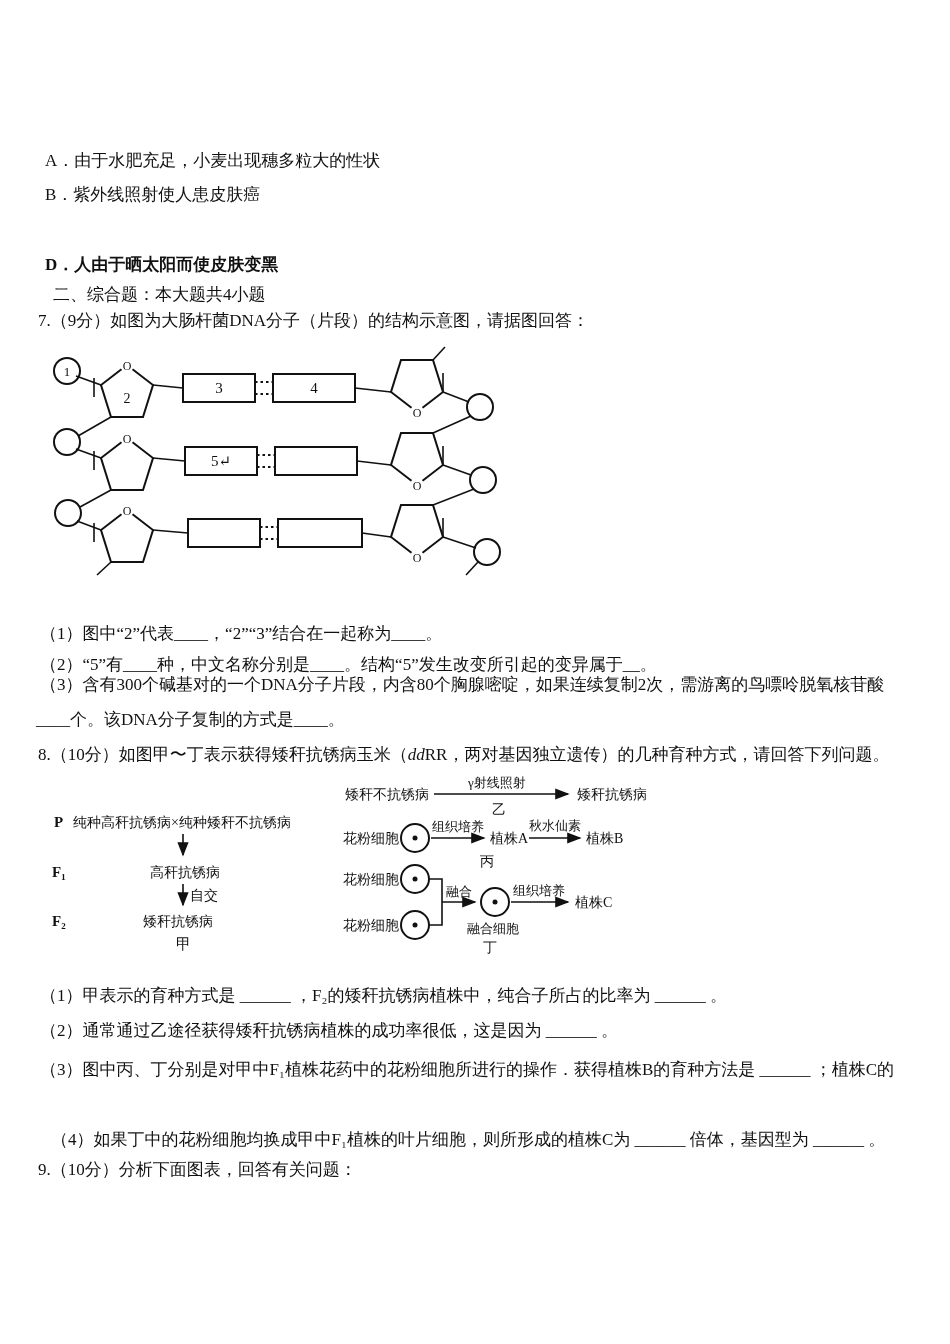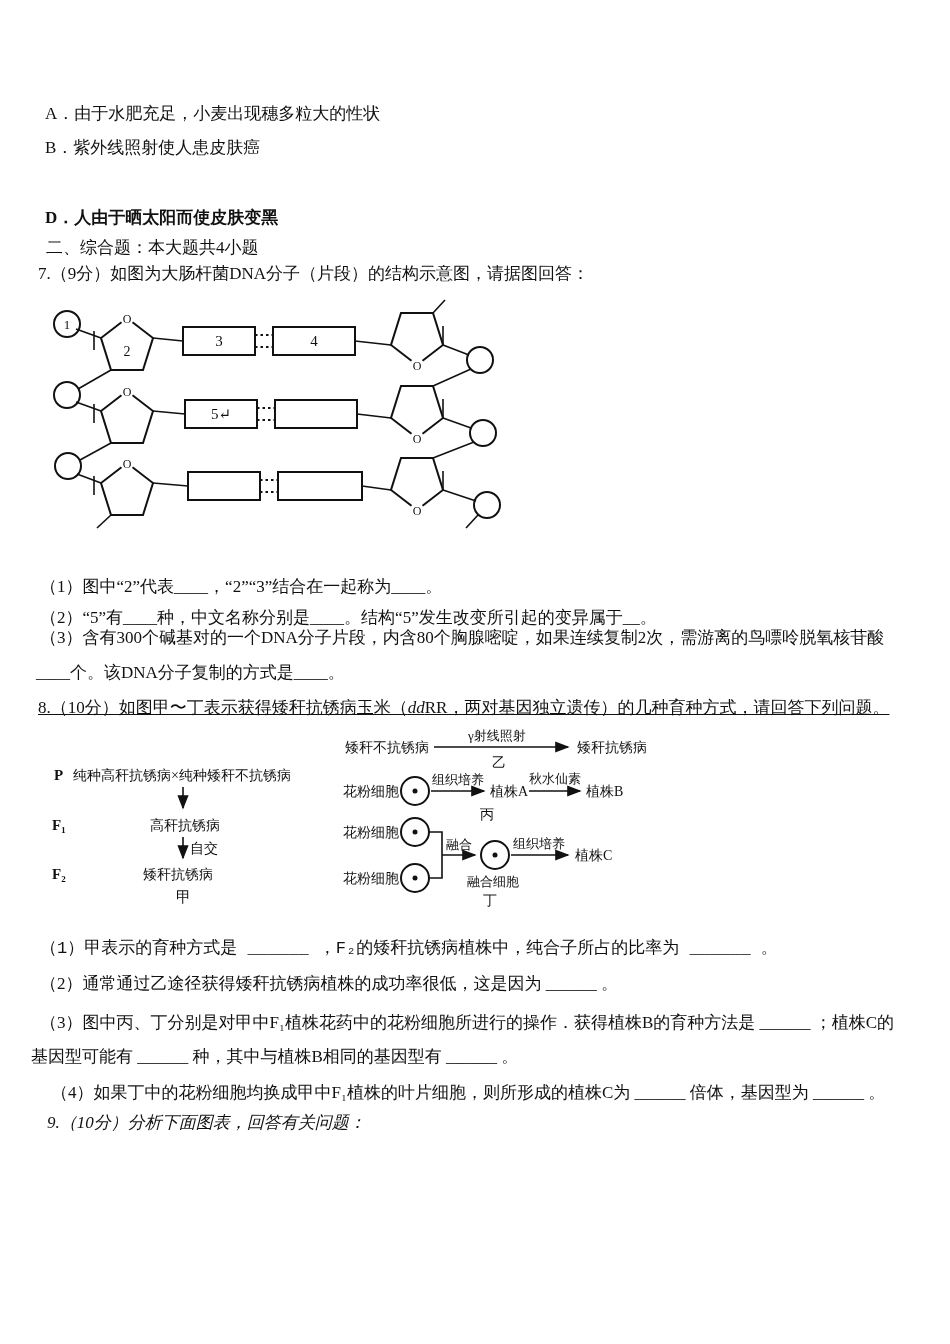"A．由于水肥充足，小麦出现穗多粒大的性状" .page { margin-top: none -> 47px }
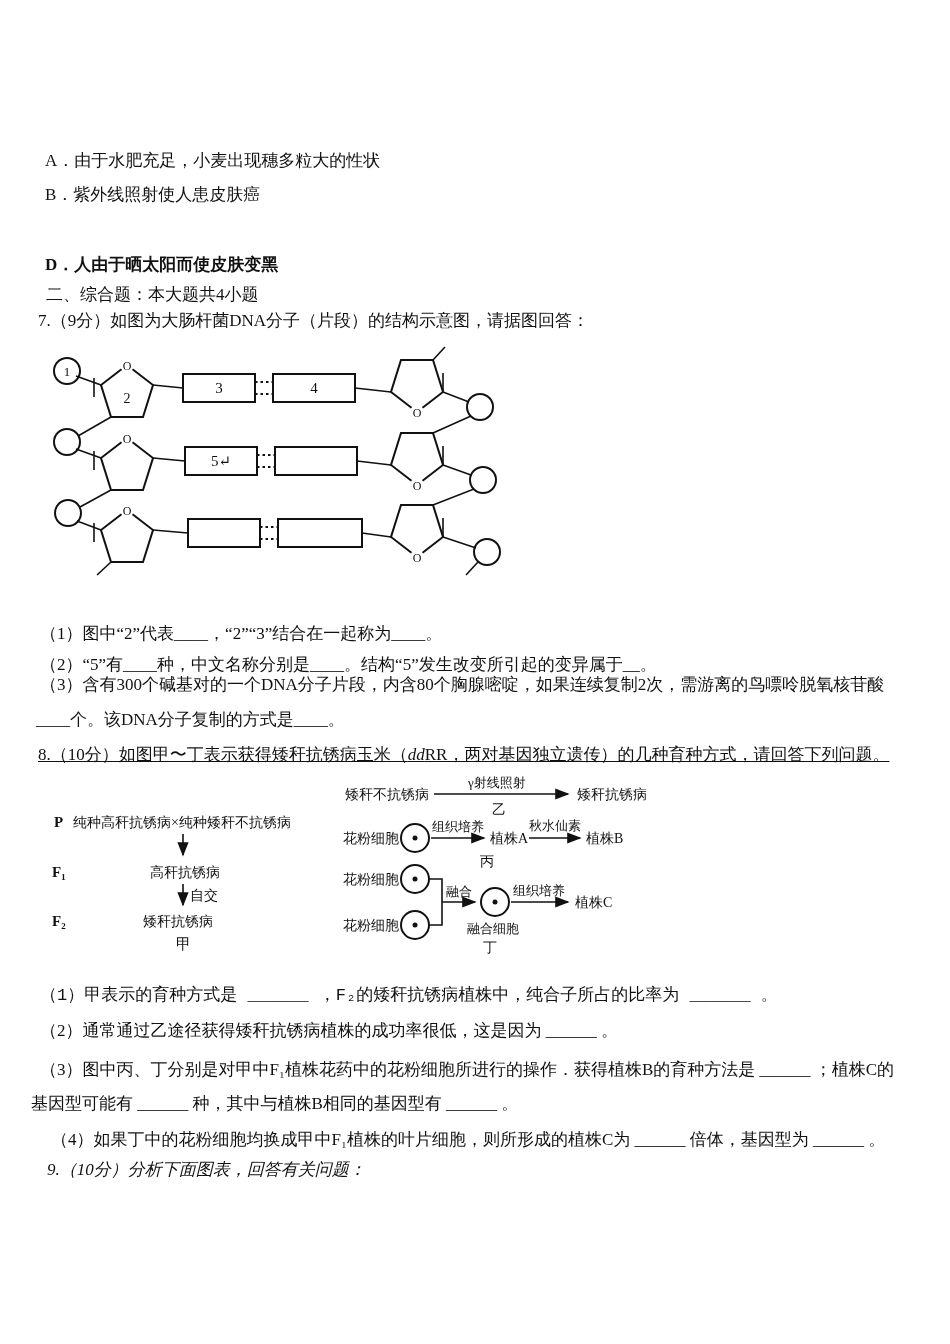"二、综合题：本大题共4小题" div.line { left: 46px -> 53px }
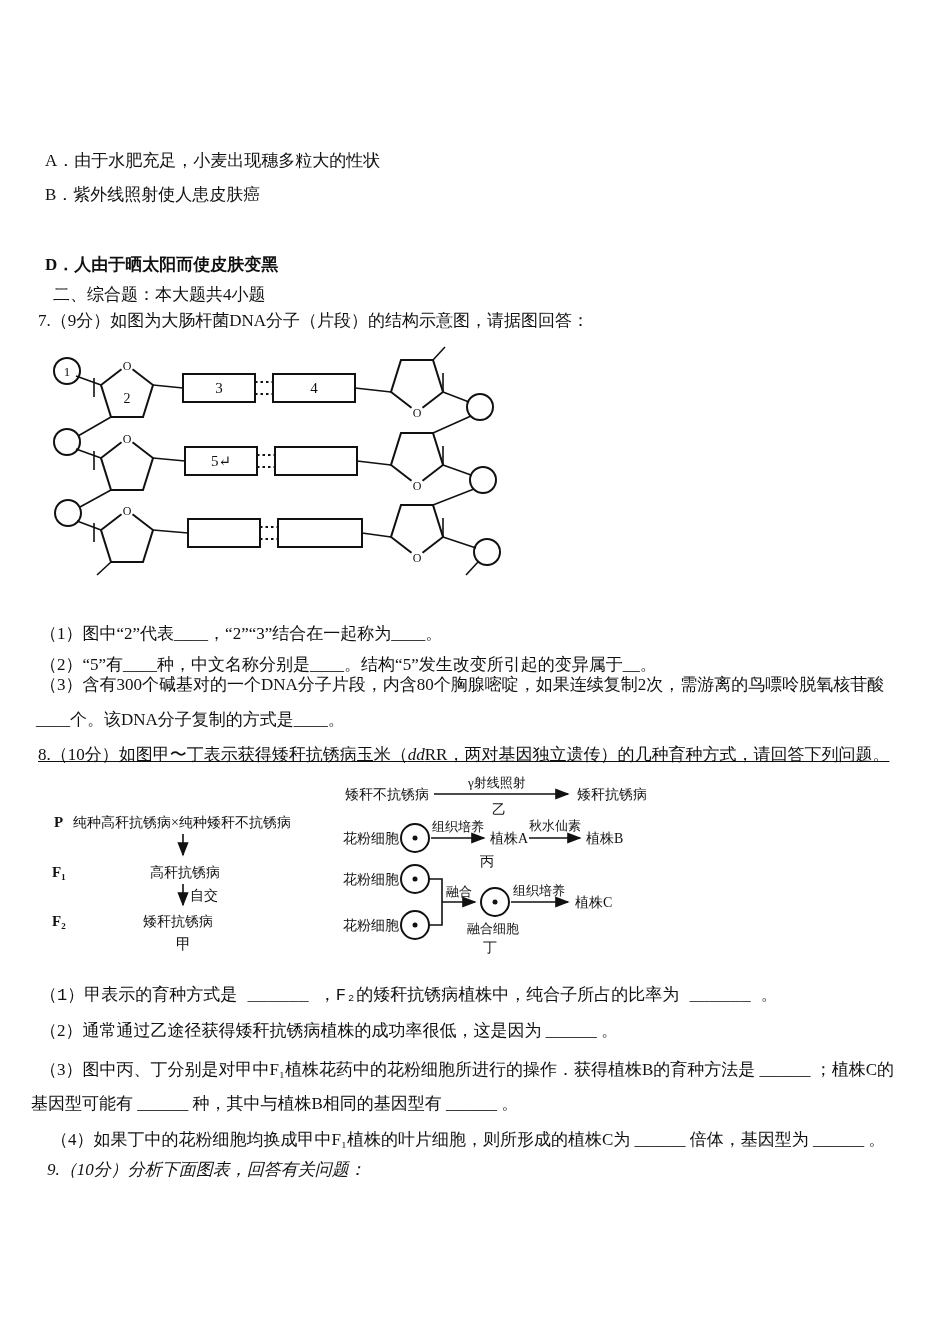"8.（10分）如图甲〜丁表示获得矮秆抗锈病玉米（ddRR，两对基因独立遗传）的几" div.line { text-decoration: underline -> none }
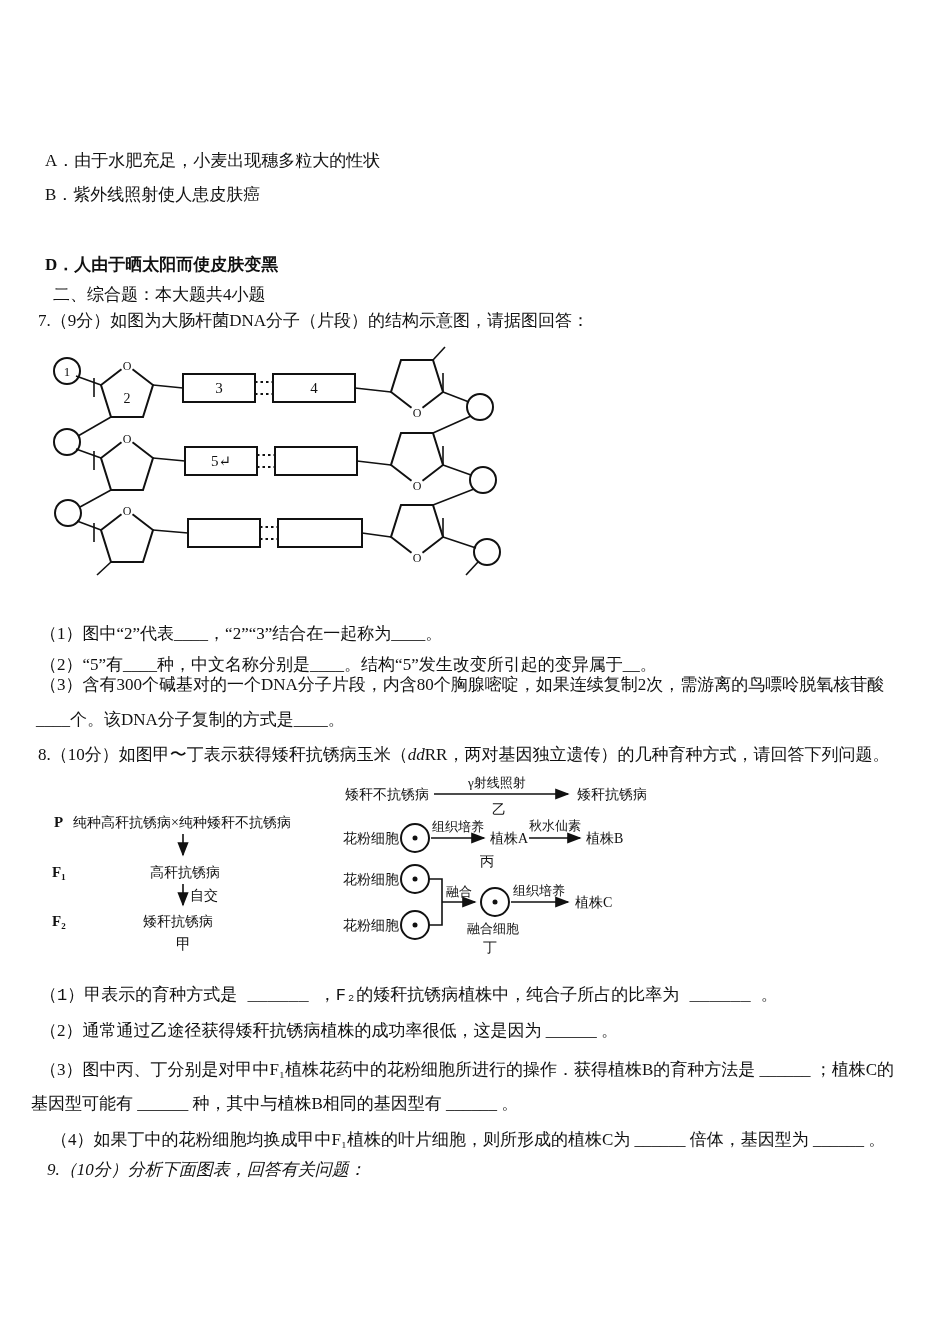"（1）甲表示的育种方式是 ______" div.line { font-family: Liberation Mono, monospace -> none }
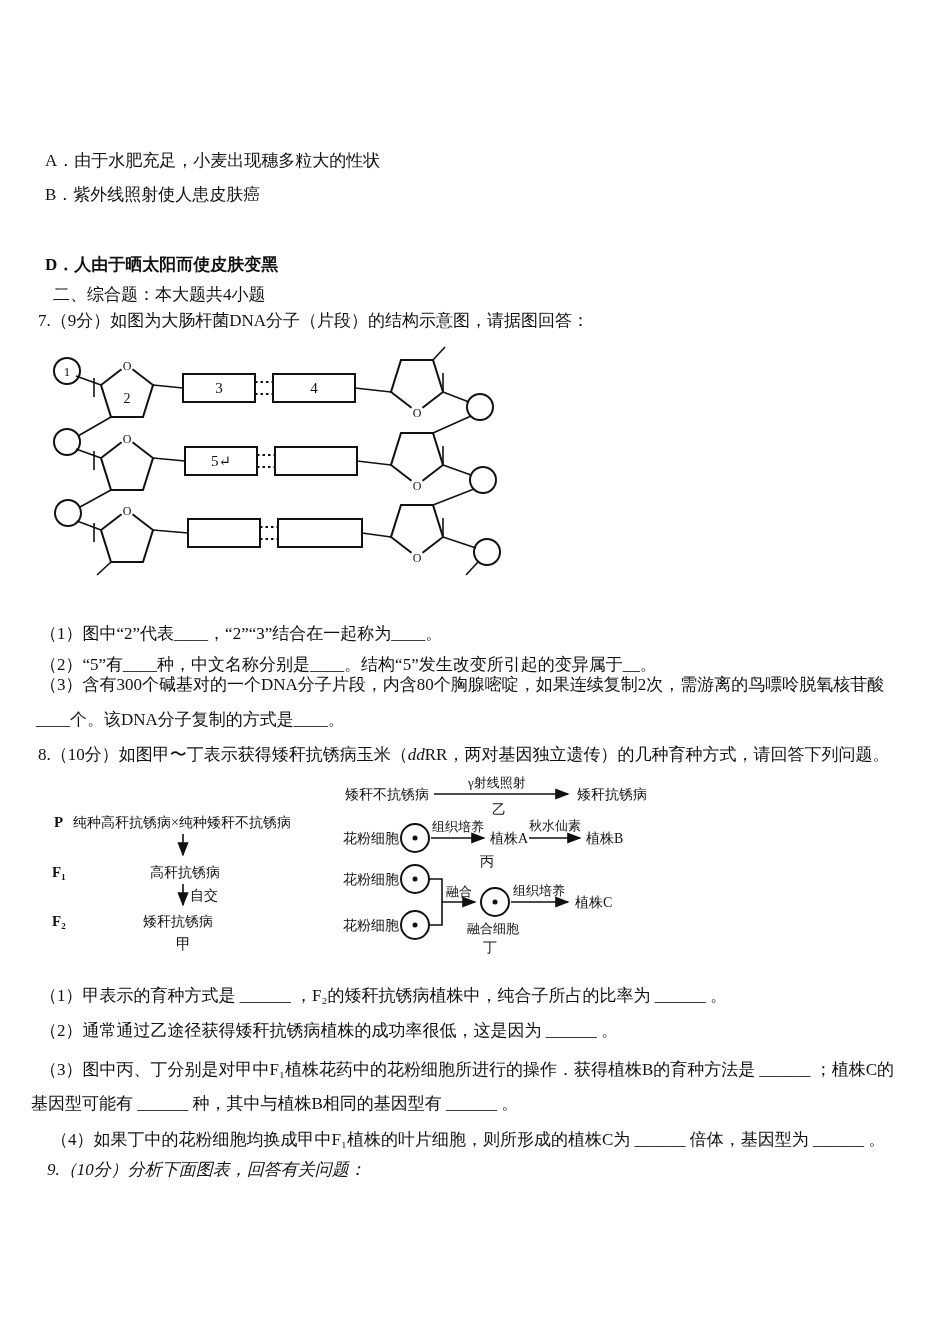"基因型可能有 ______ 种，其中与植株B相同的基因型有 ______ 。" div.line { html: <div>基因型可能有 ______ 种，其中与植株B相同的基因型有 ______ 。</div> -> none }
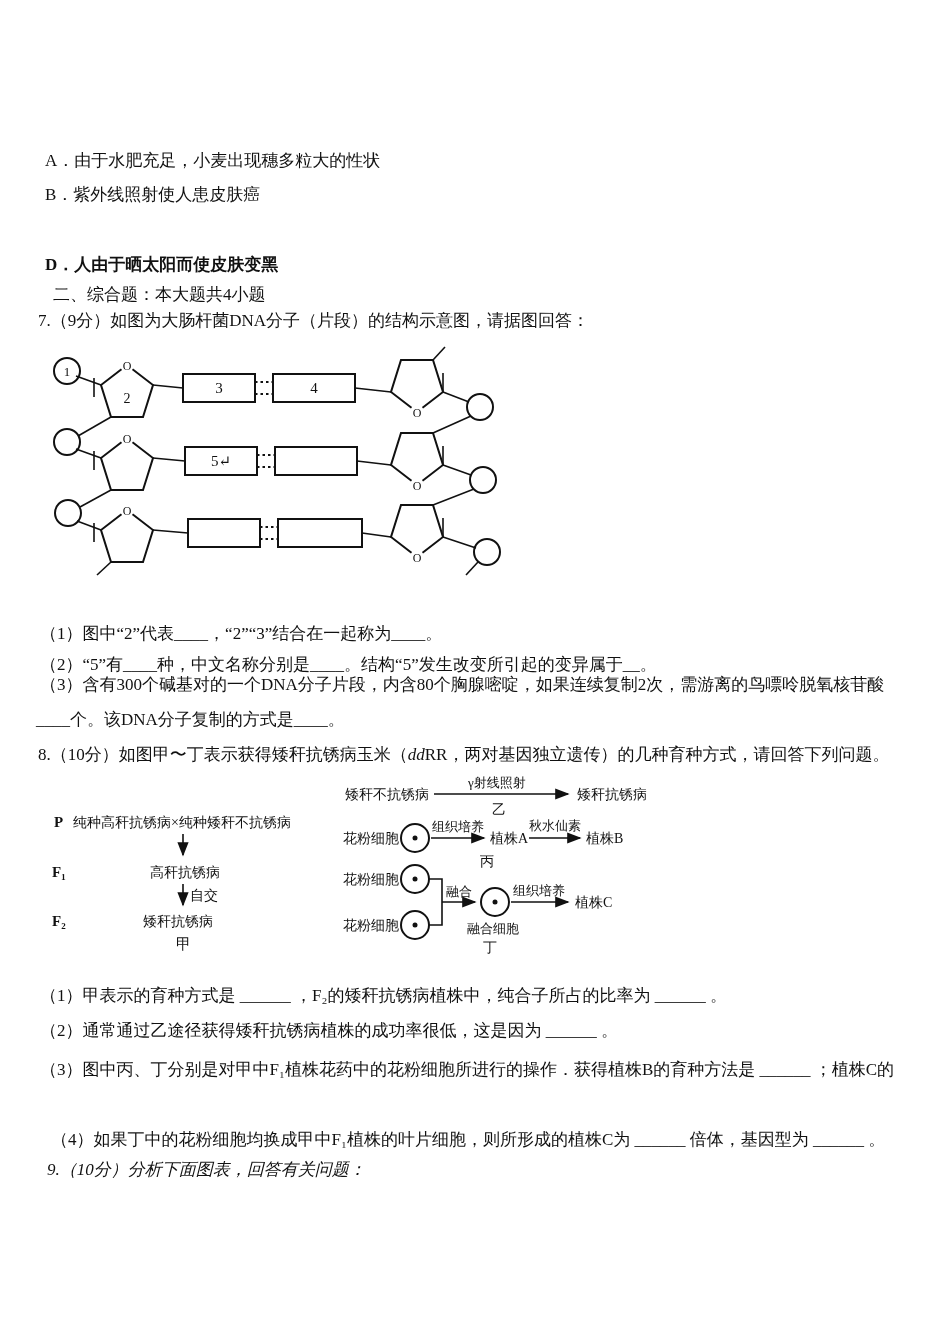"9.（10分）分析下面图表，回答有关问题：" div.line { font-style: italic -> none; left: 47px -> 38px }
